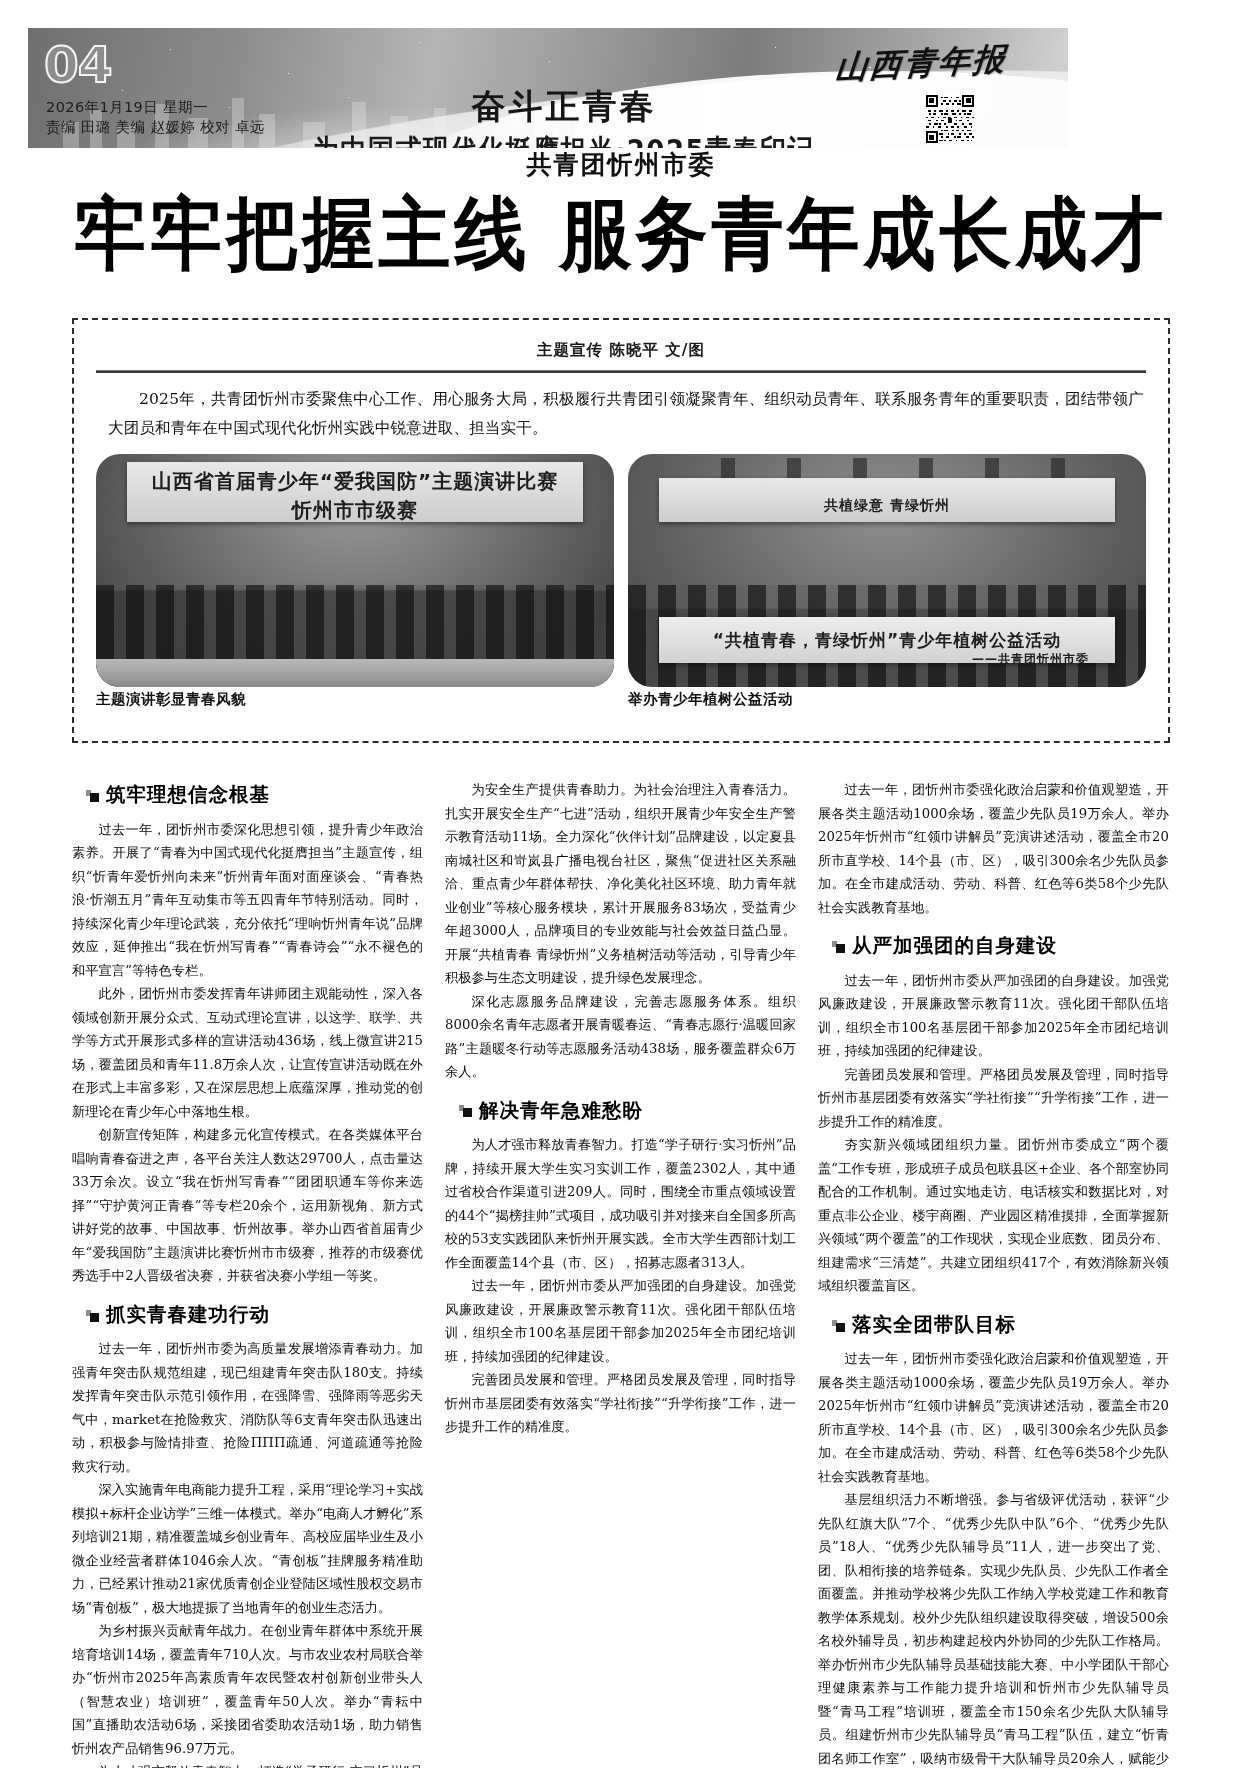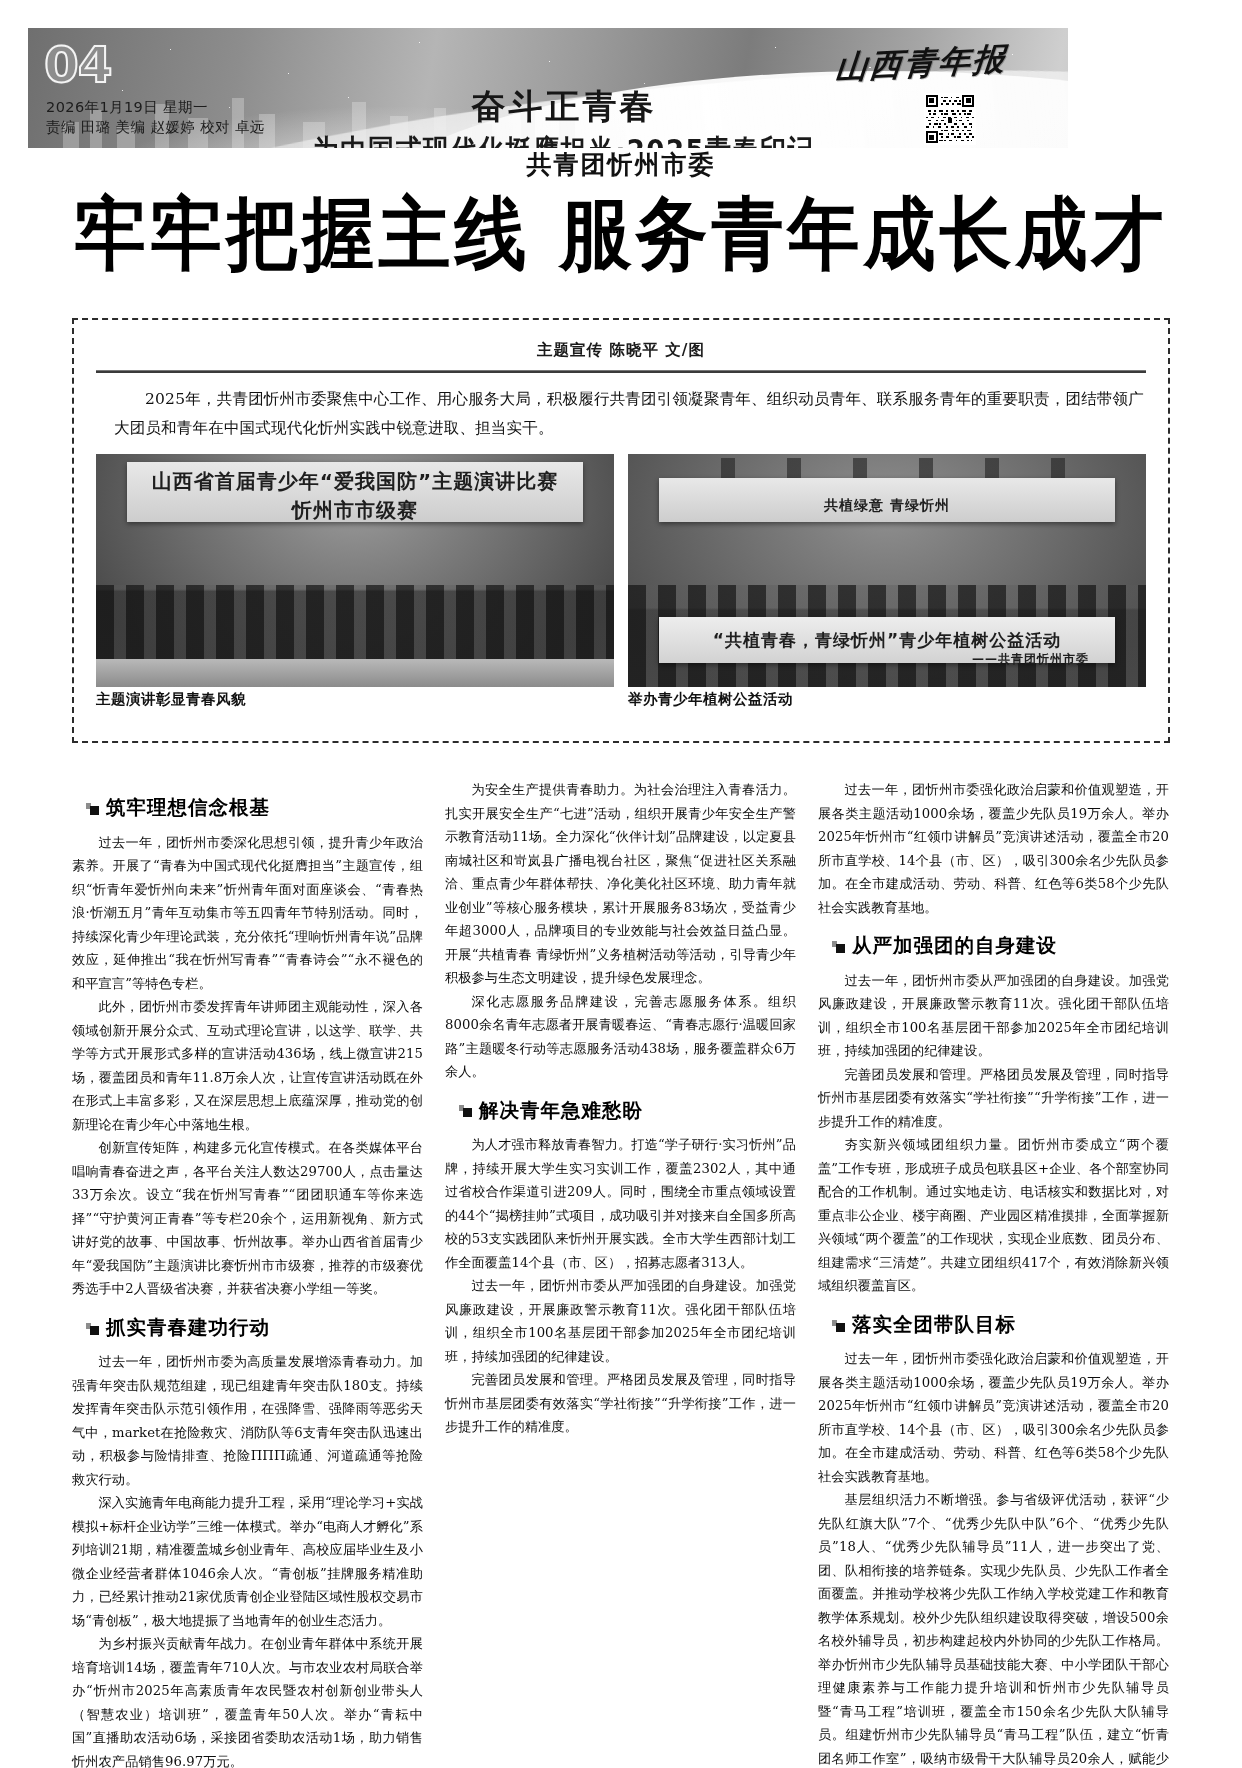"2025年，共青团忻州市委聚焦中心工作、用心服务大局，积极履行共青团引领凝聚青年" .lead { margin: 0 6px 12px 22px -> 0 6px 12px 16px }
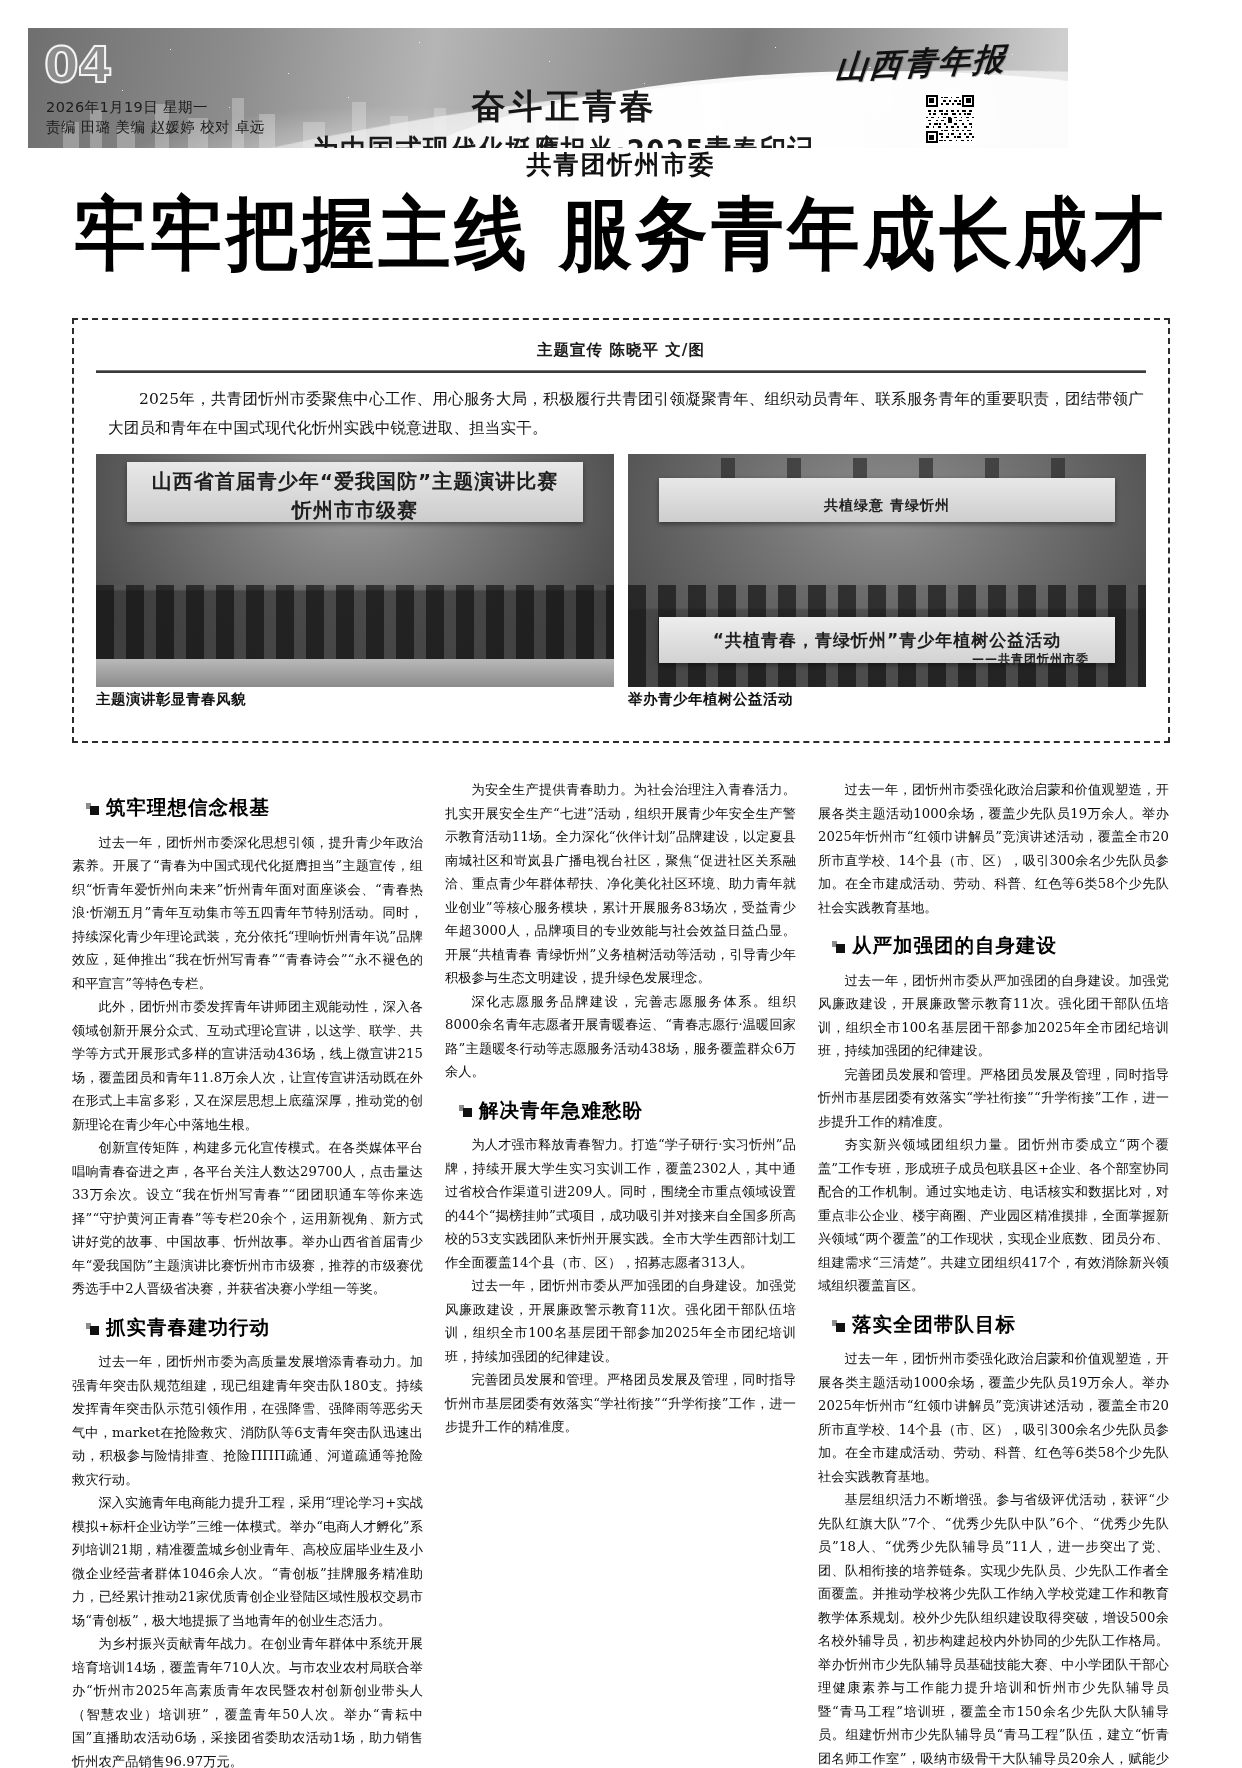"山西省首届青少年“爱我国防”主题演讲比赛" .photo { border-radius: none -> 24px }
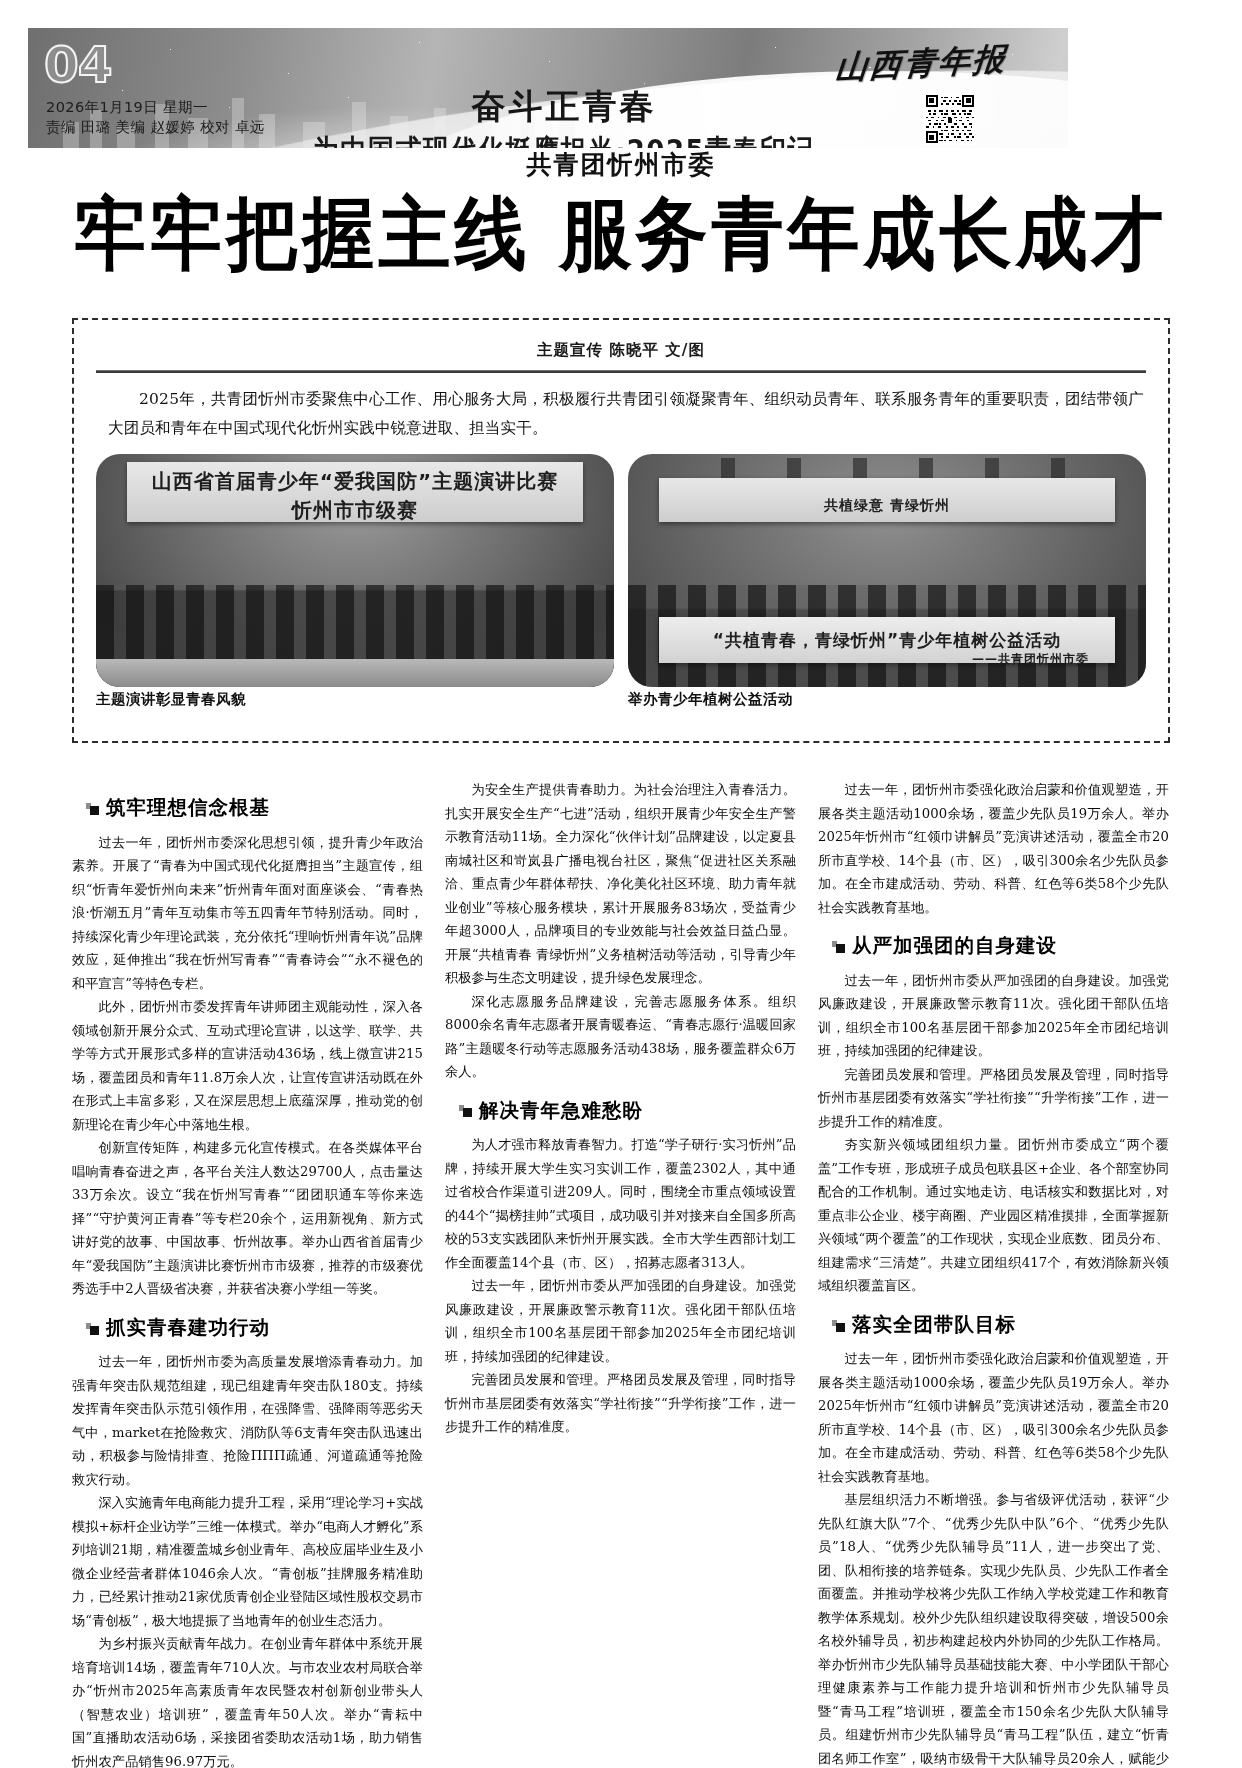"筑牢理想信念根基" .sec-h:first-child { margin-top: 13px -> 0 }
